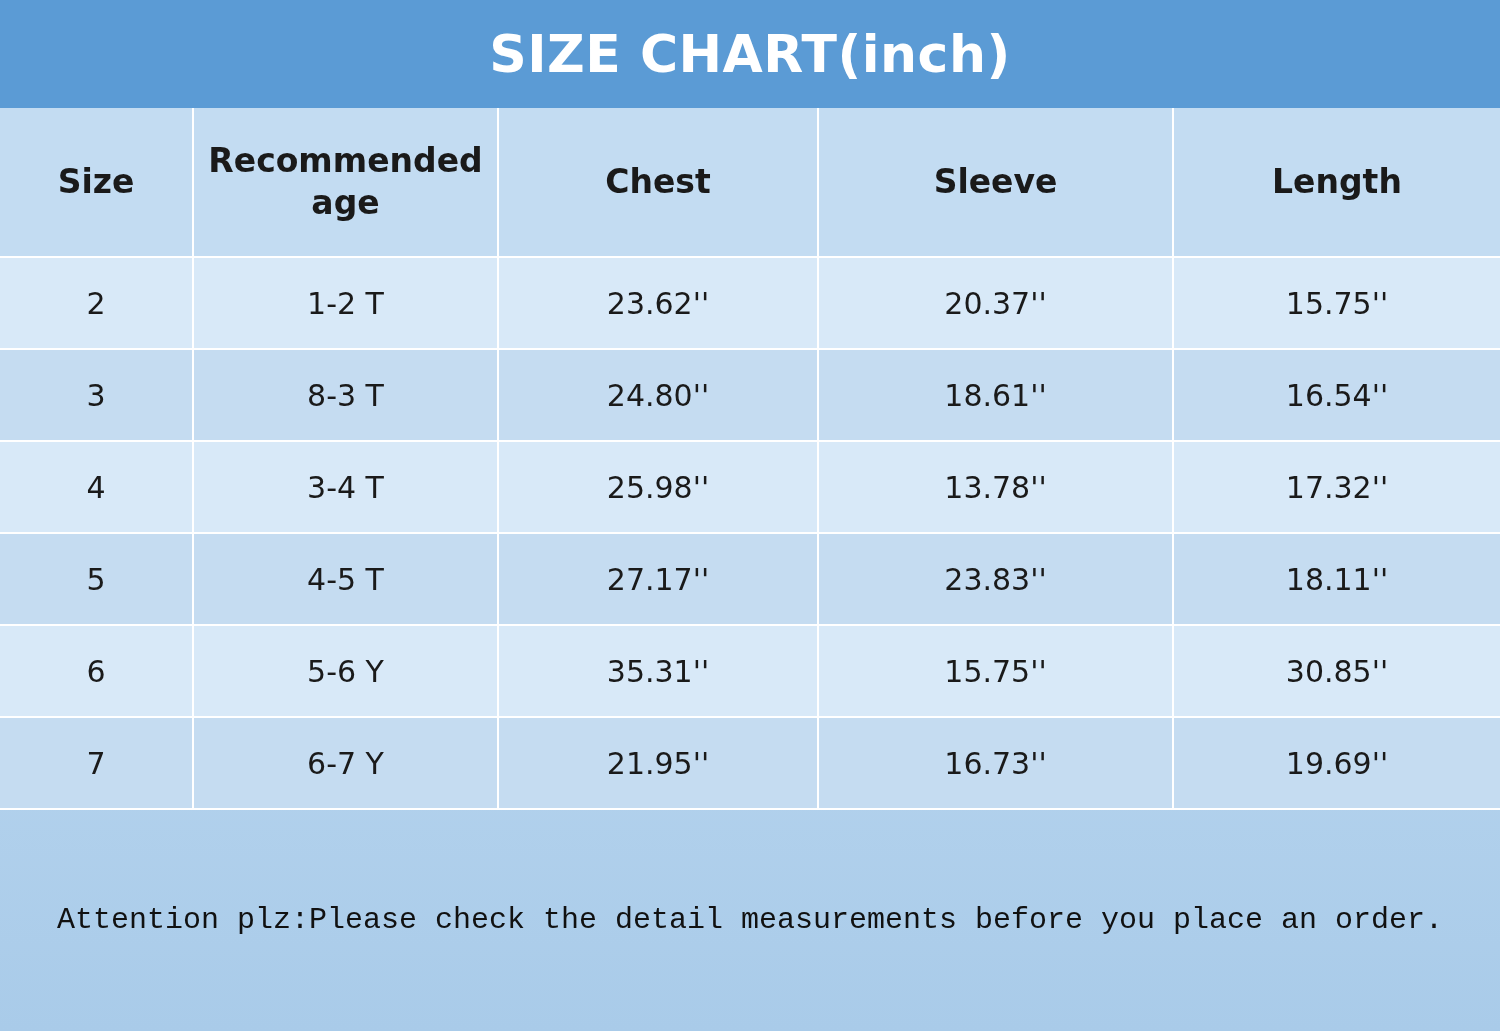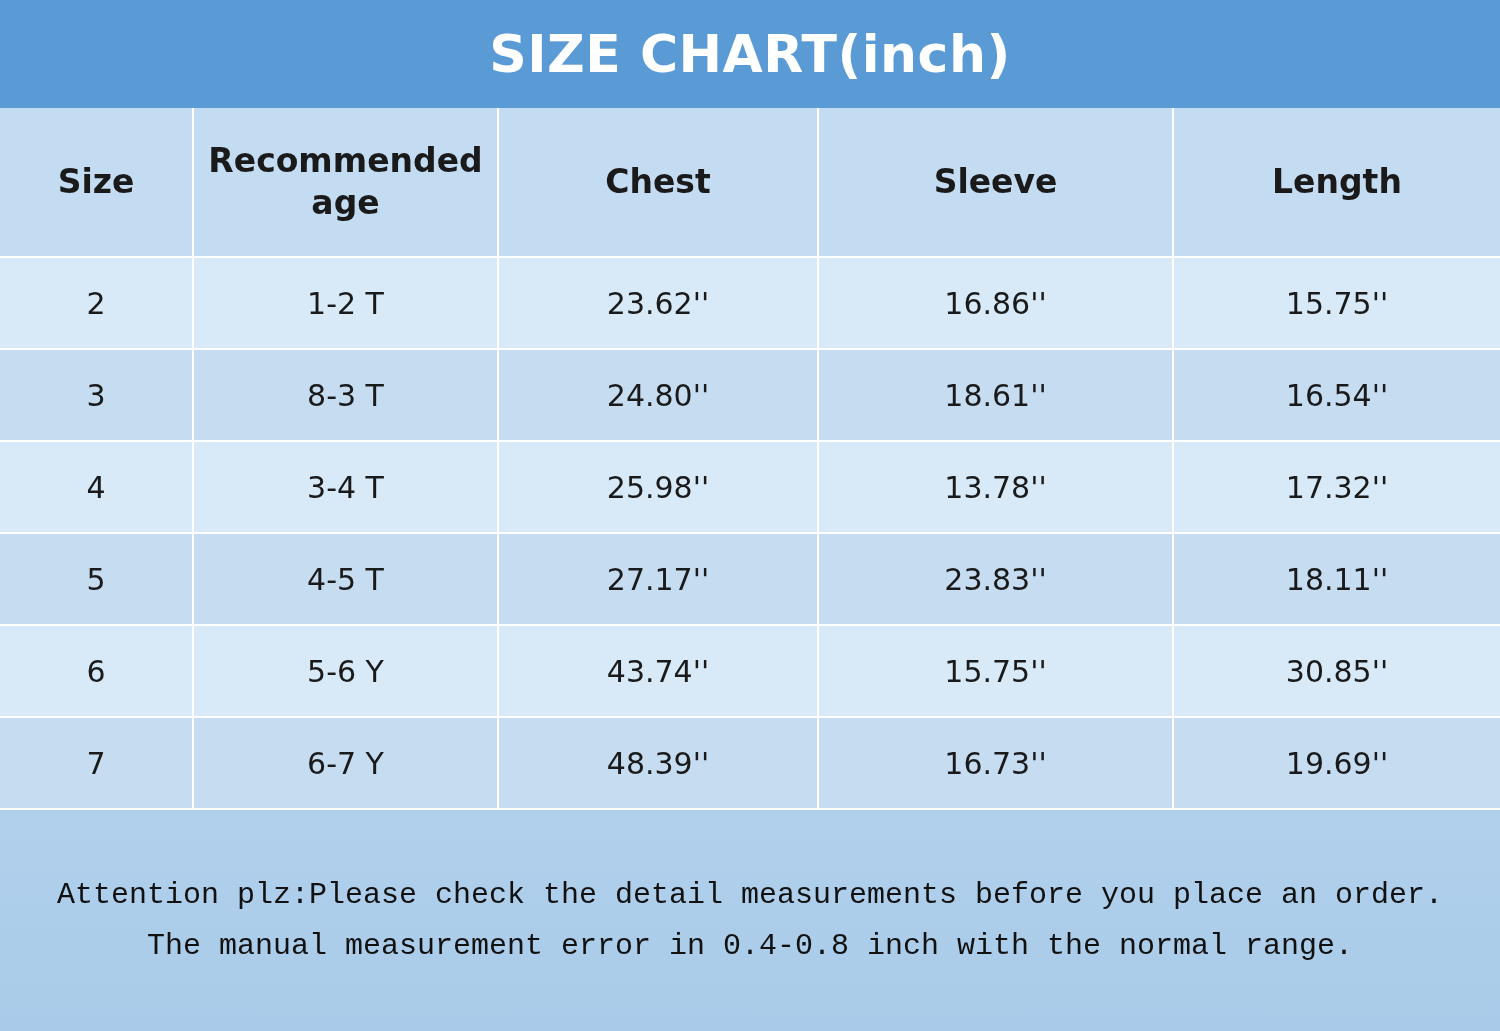"16.86''" td { text: 16.86'' -> 20.37'' }
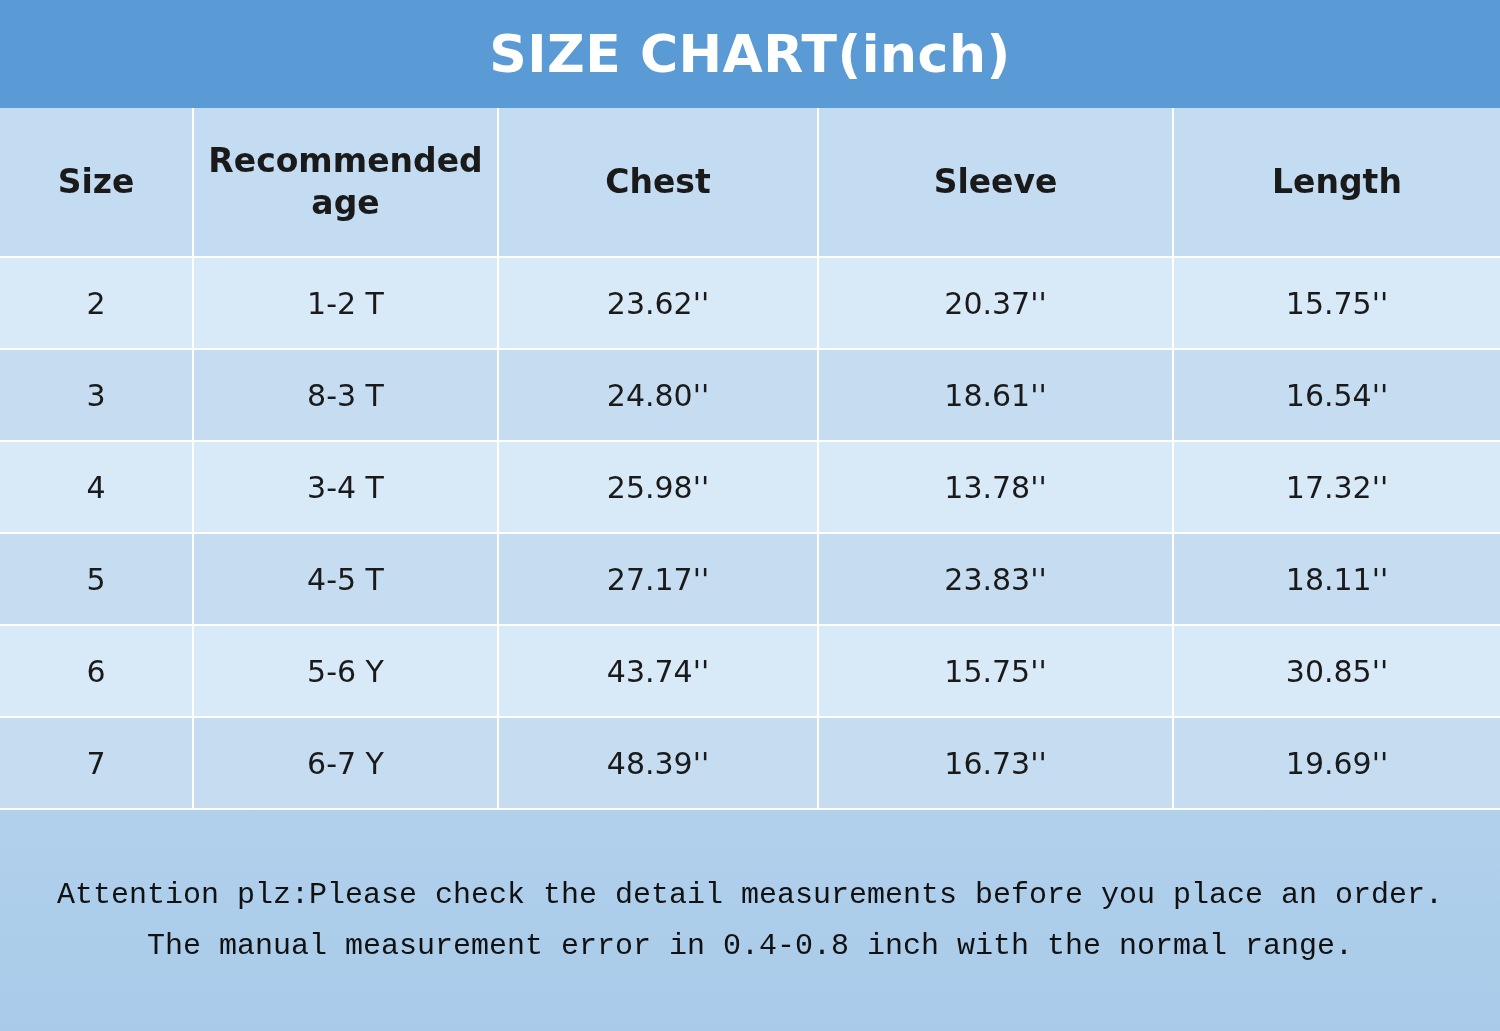"43.74''" td { text: 43.74'' -> 35.31'' }
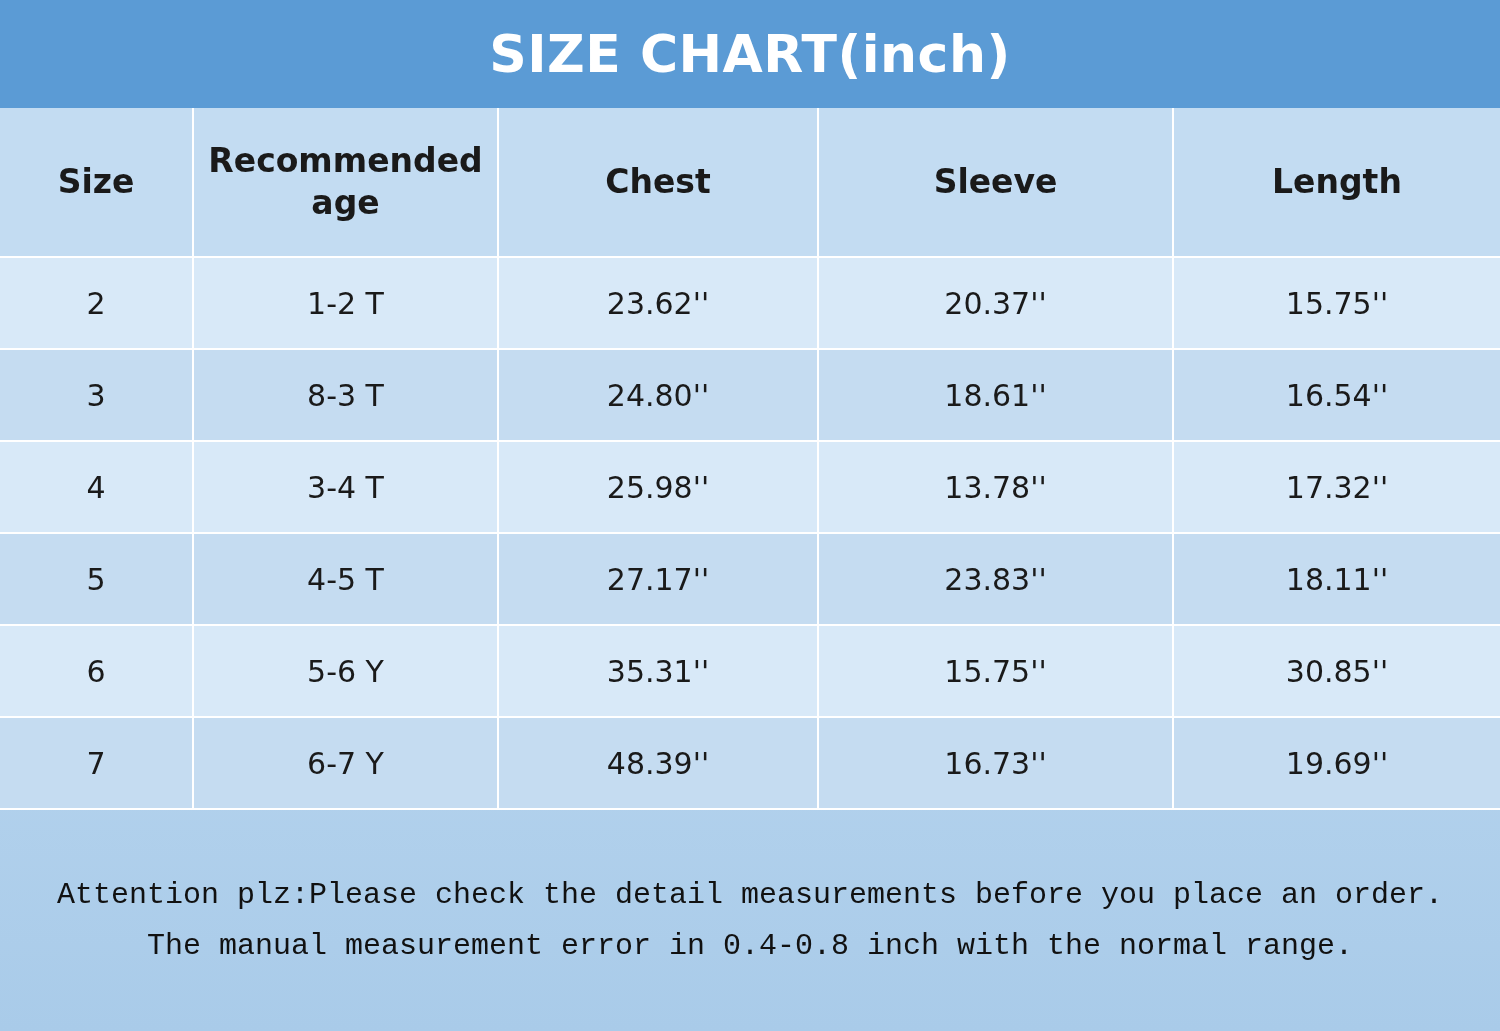"48.39''" td { text: 48.39'' -> 21.95'' }
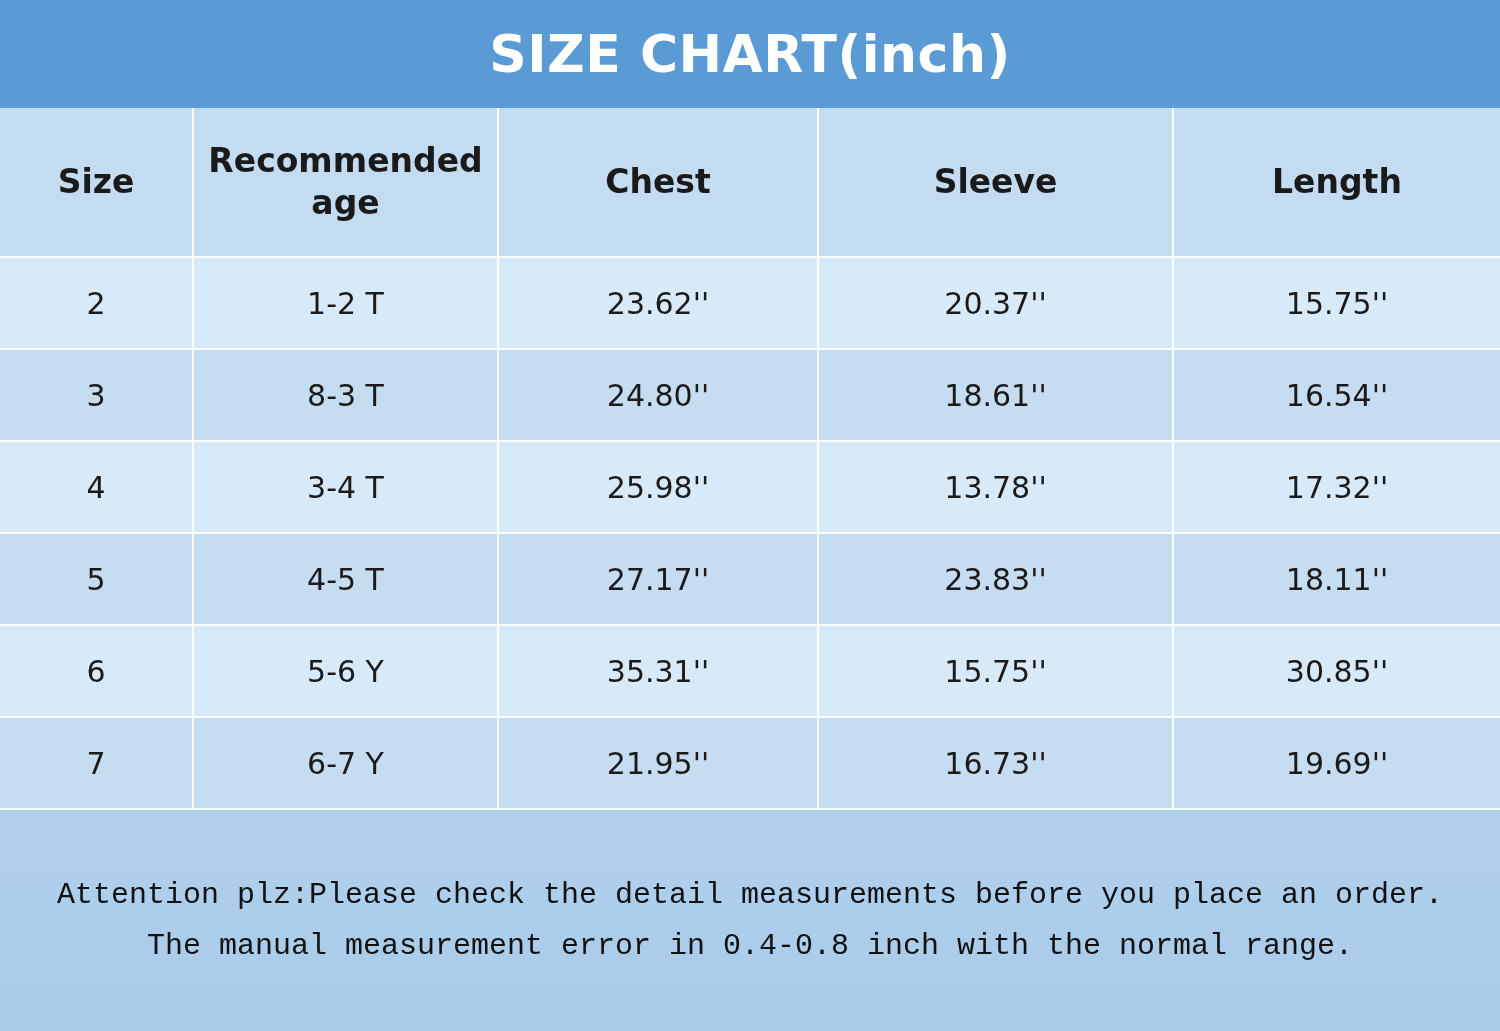"The manual measurement error in" div.note-line { html: <div>The manual measurement error in 0.4-0.8 inch with the normal range.</div> -> none }
